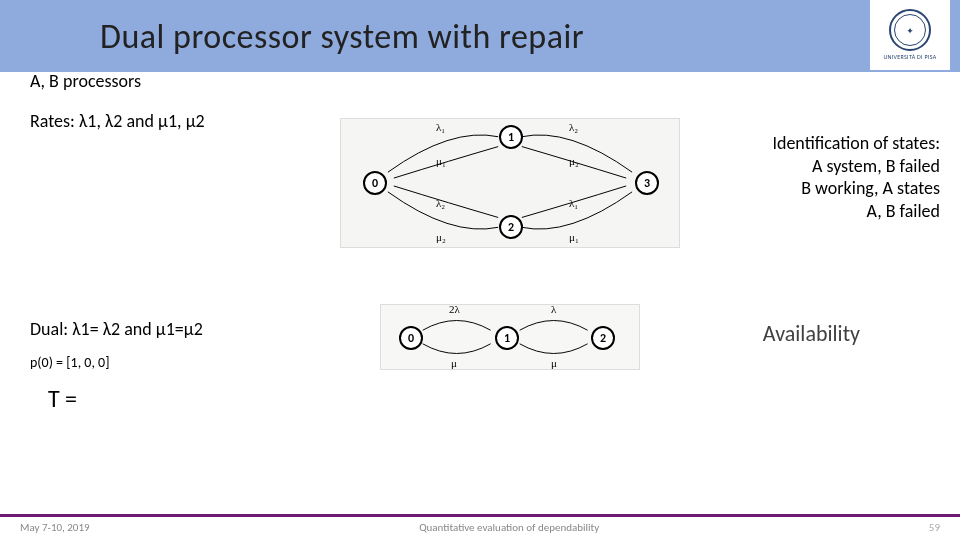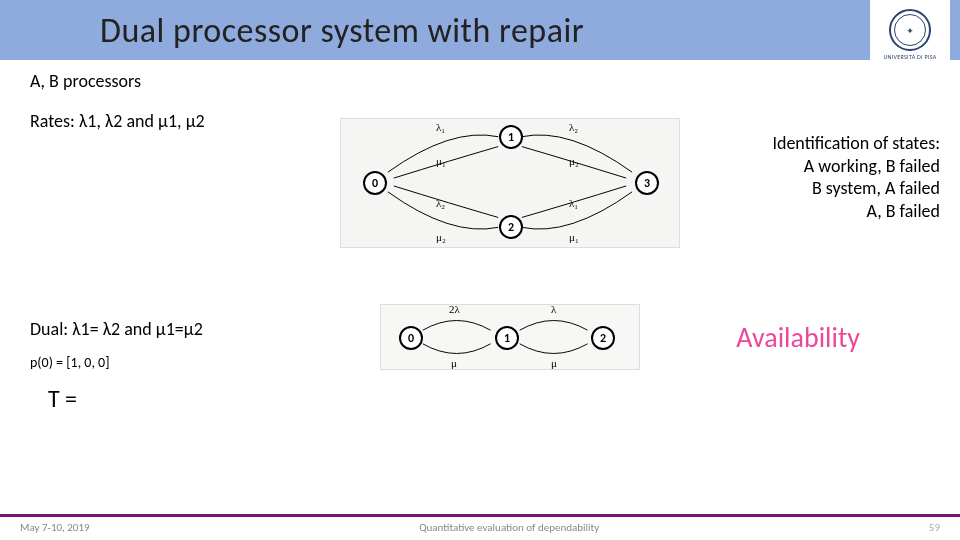"Dual processor system with repair" .title-bar { height: 60px -> 72px }
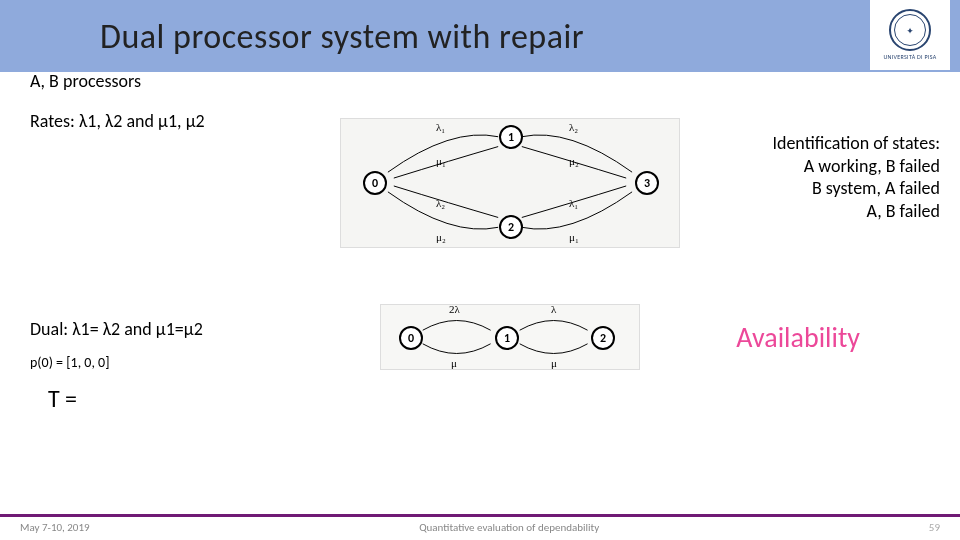"A working, B failed" div.states-indent { text: working -> system }
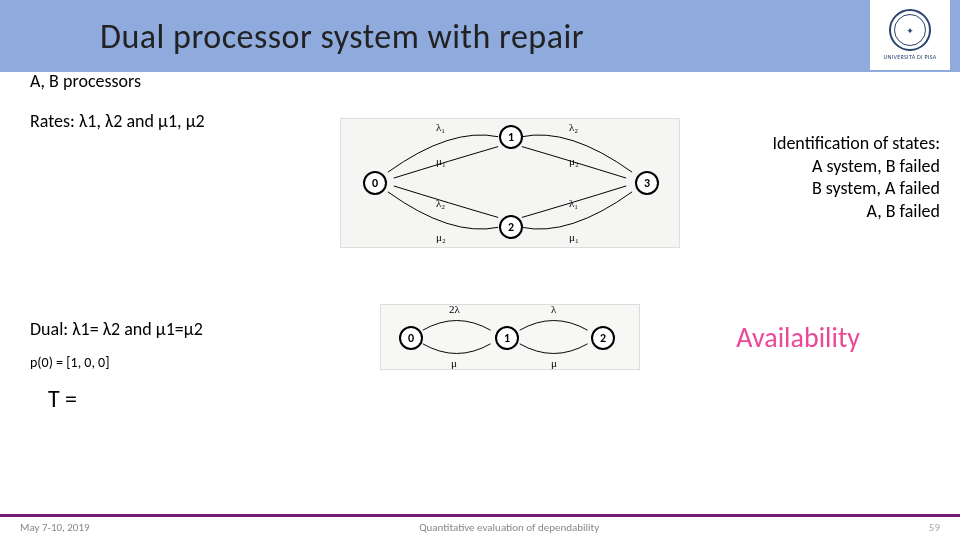"B system, A failed" div.states-indent { text: system, A failed -> working, A states }
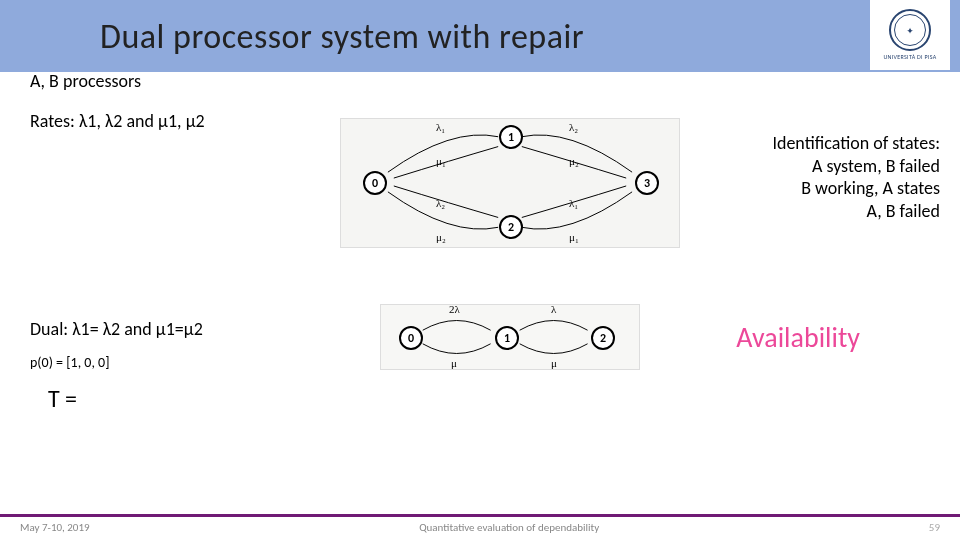"Availability" .avail { color: #ec4899 -> #404040; font-size: 28px -> 22px }
